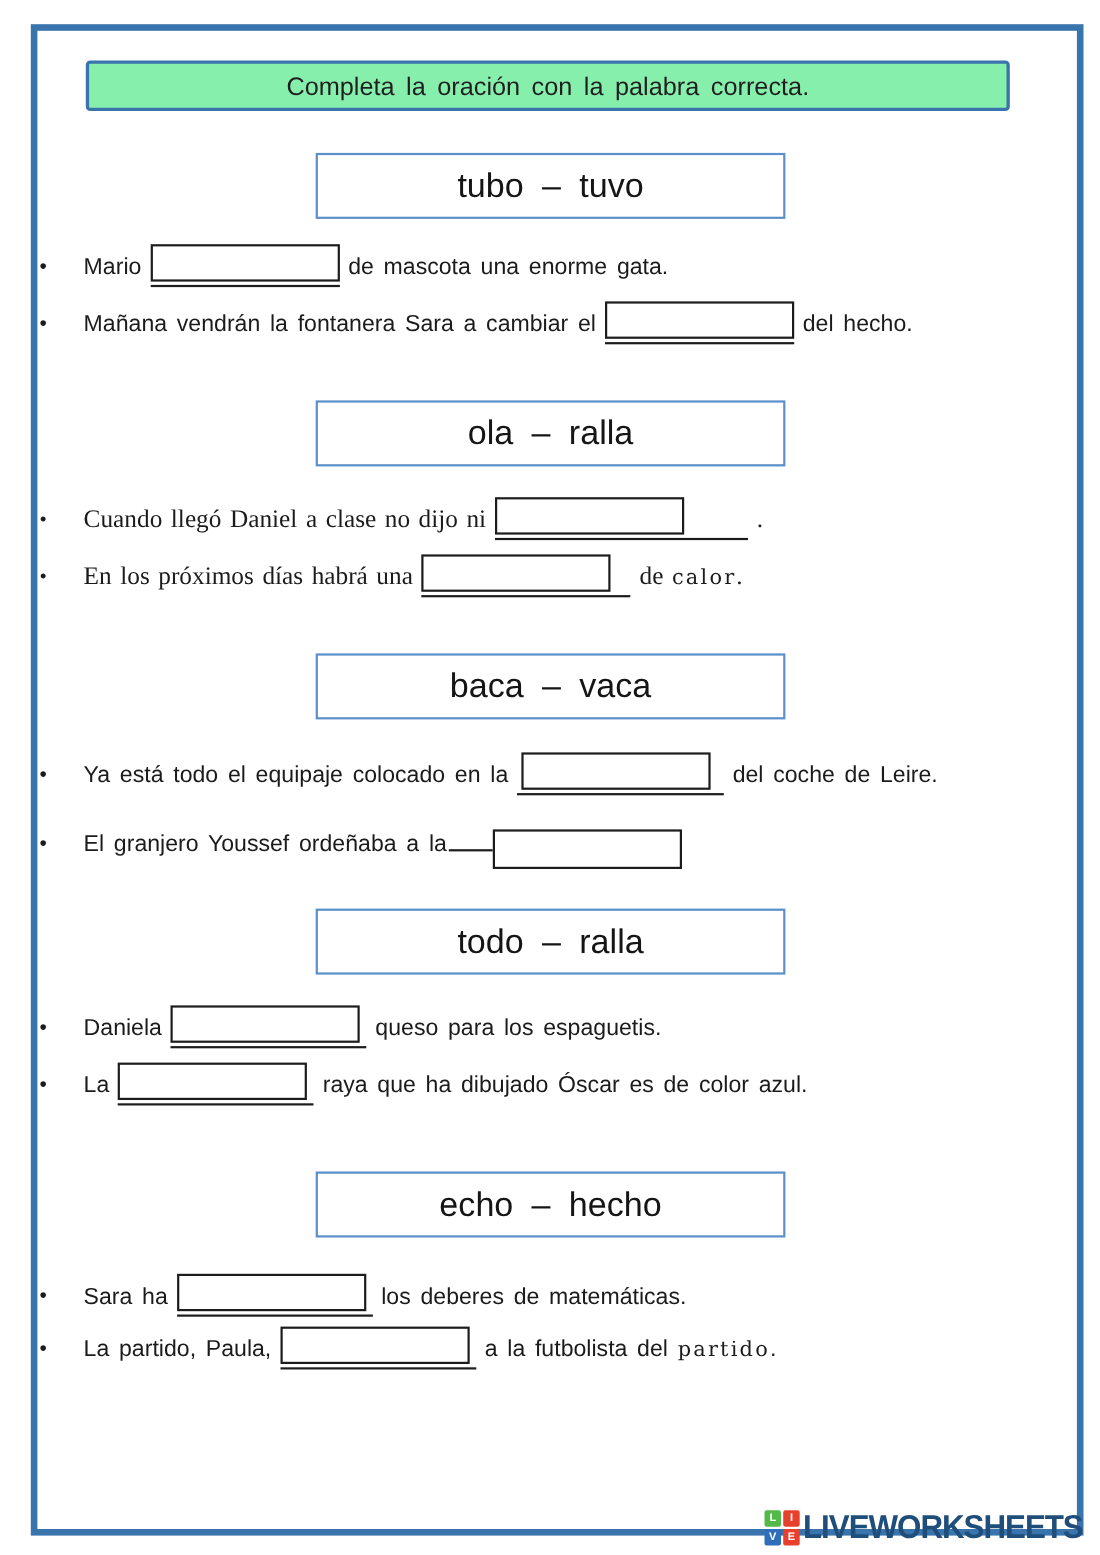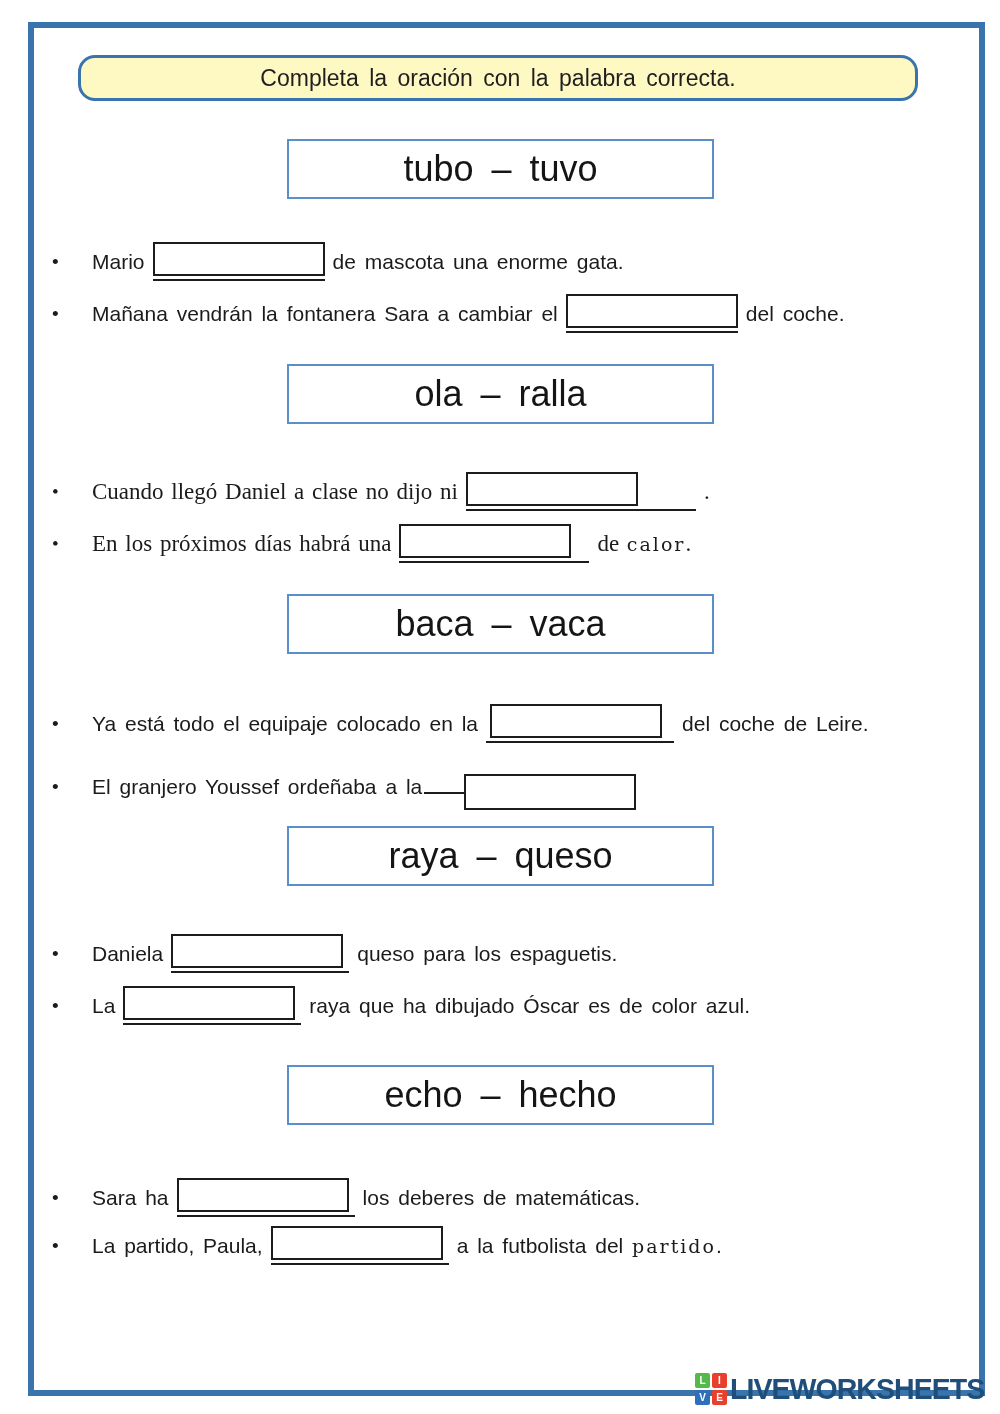"Completa la oración con la" .title-box { background: #fef9c3 -> #86efac; border-radius: 17px -> 4px }
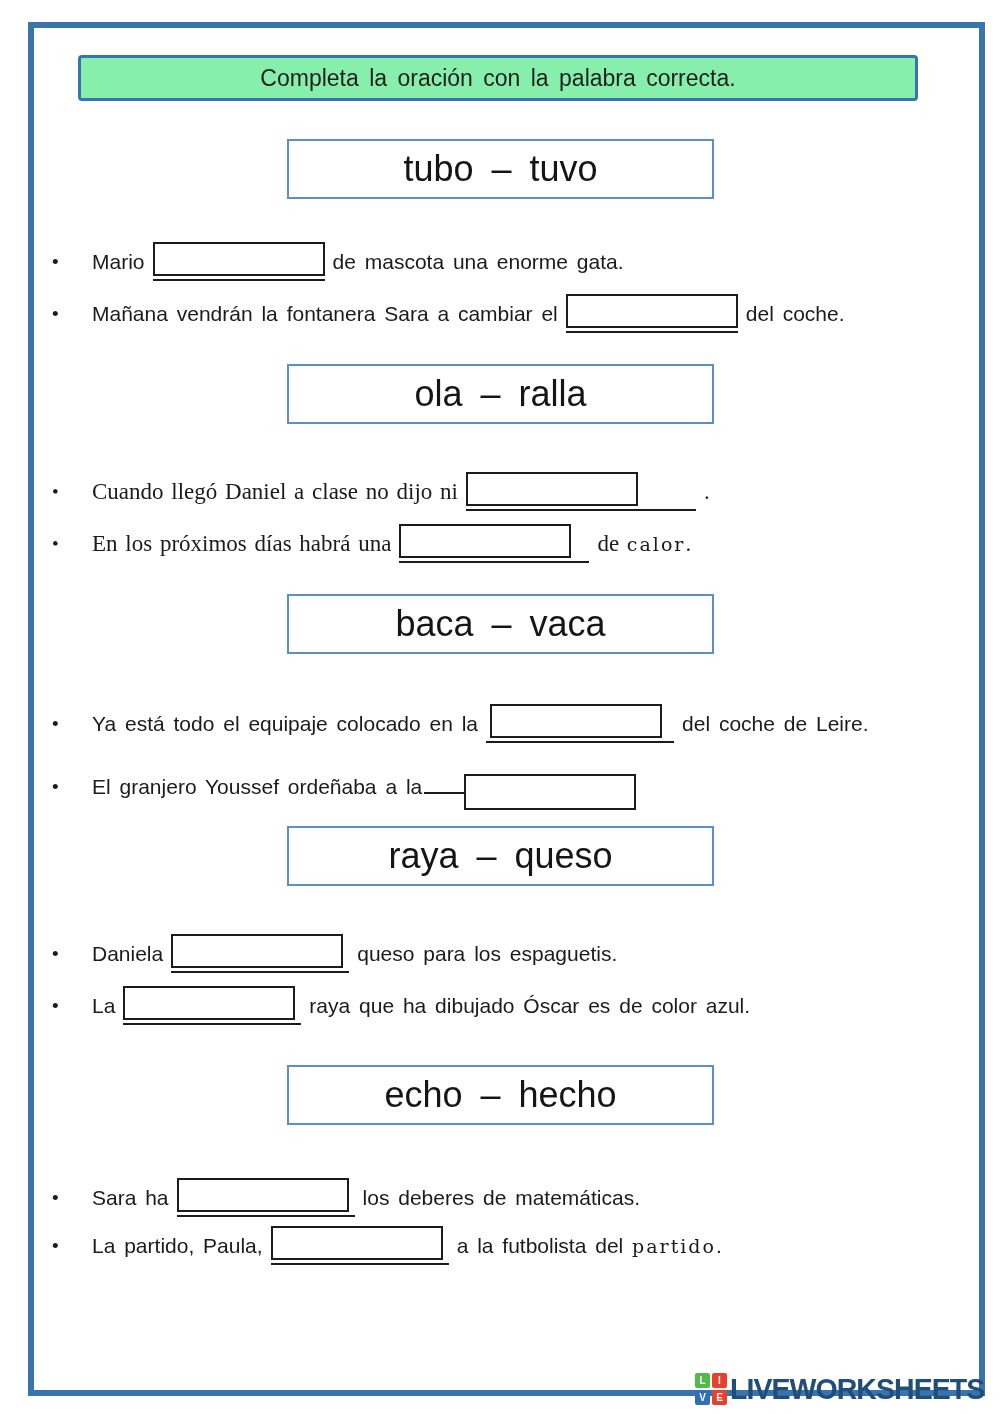"tubo – tuvo" .section-box span { font-size: 36px -> 31px }
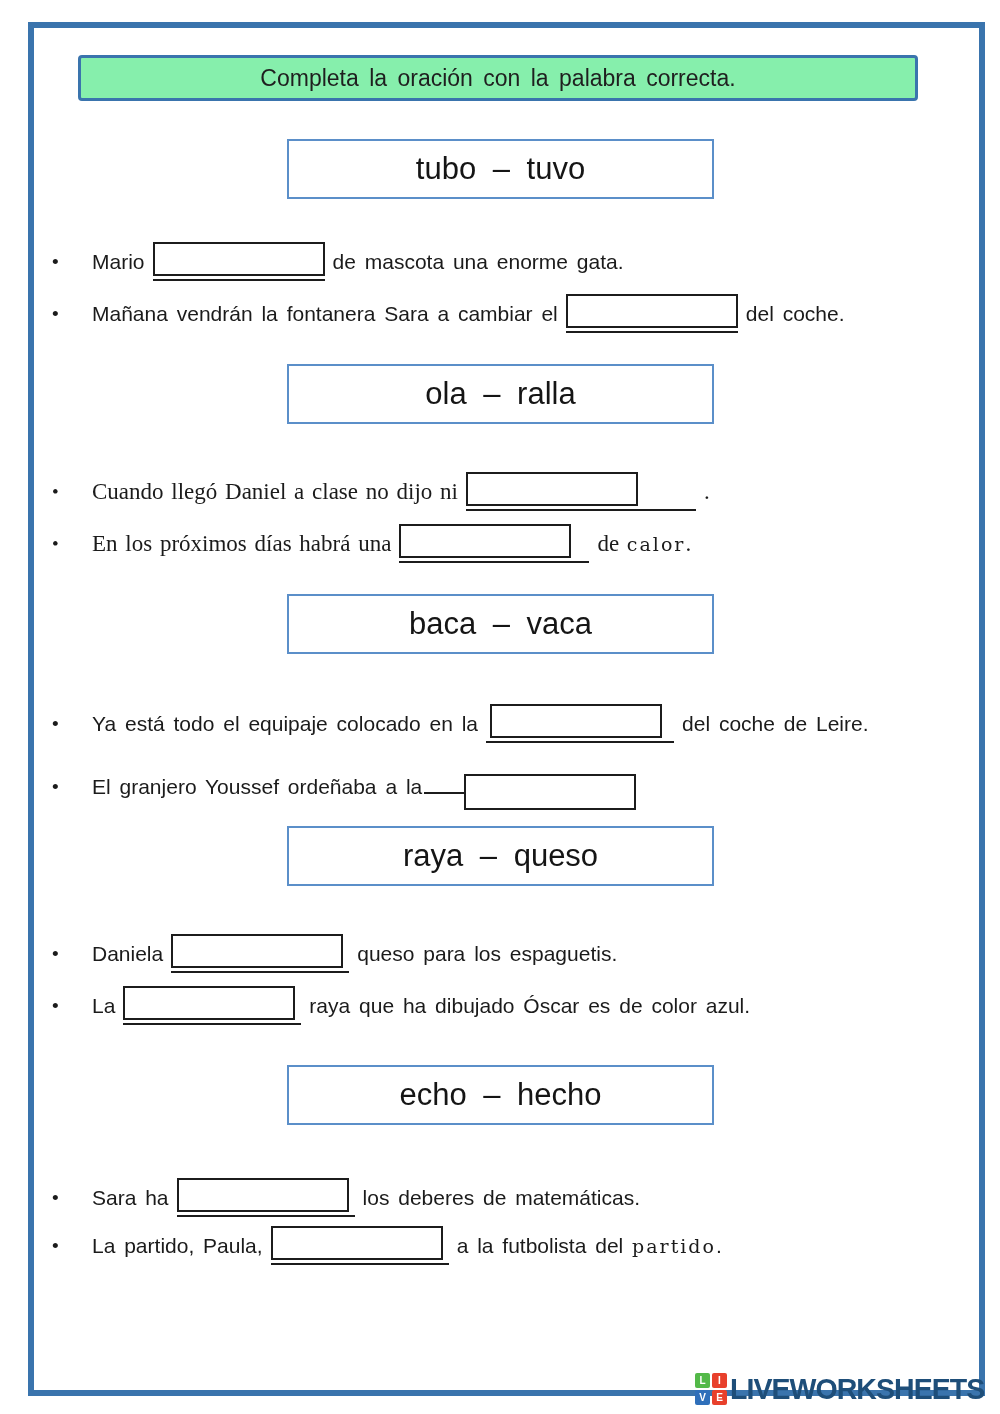"• Mario de mascota una" .row { left: 52px -> 36px; margin-top: 20px -> none }
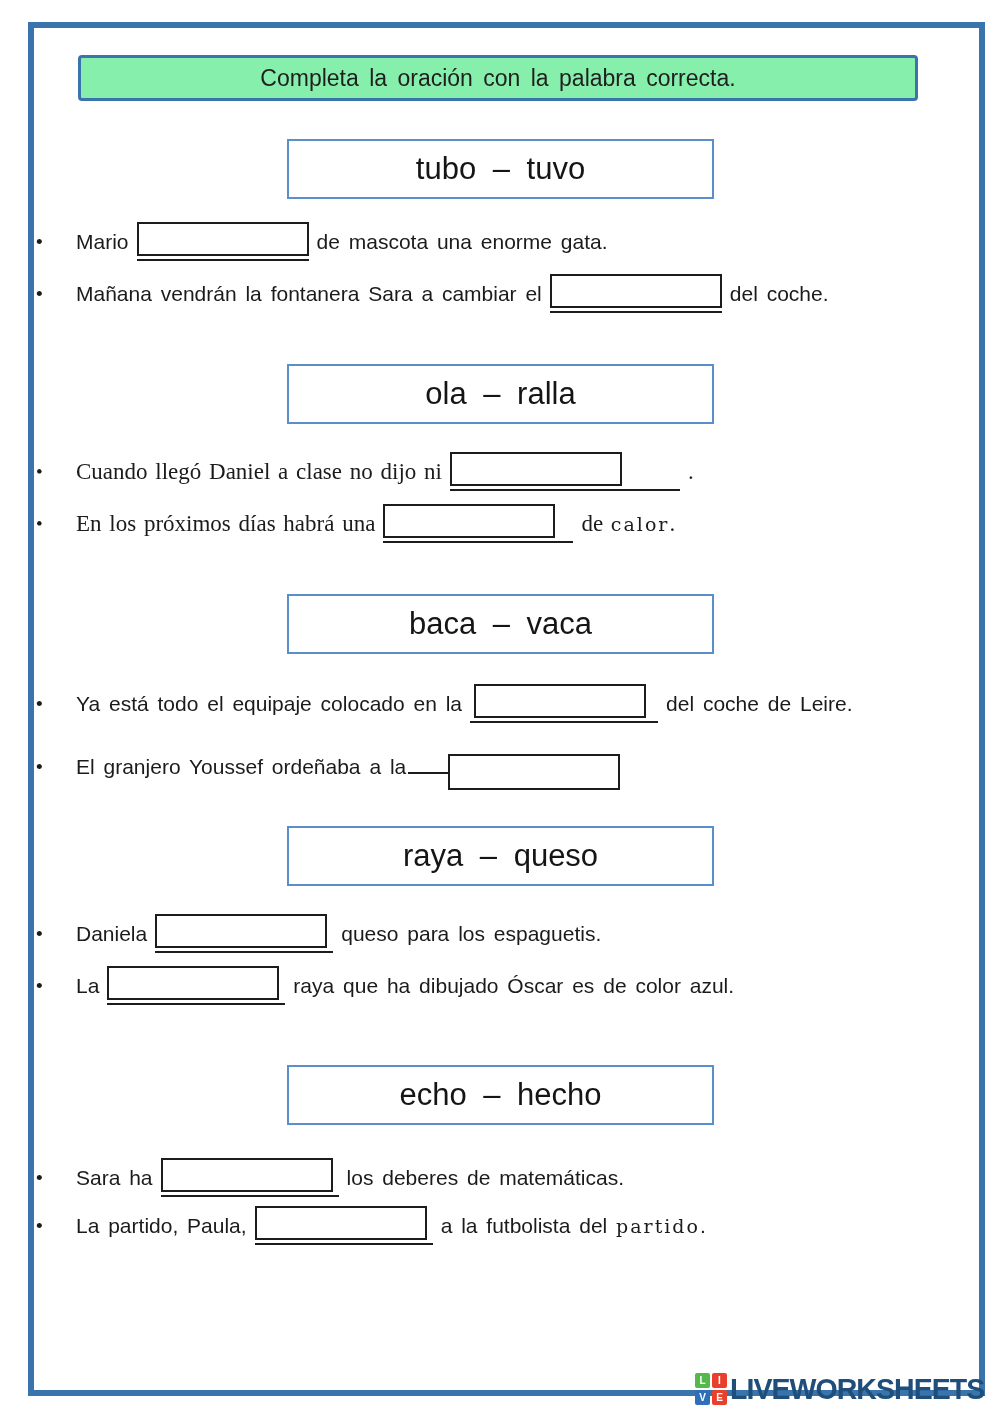"del coche." span.txt { text: coche -> hecho }
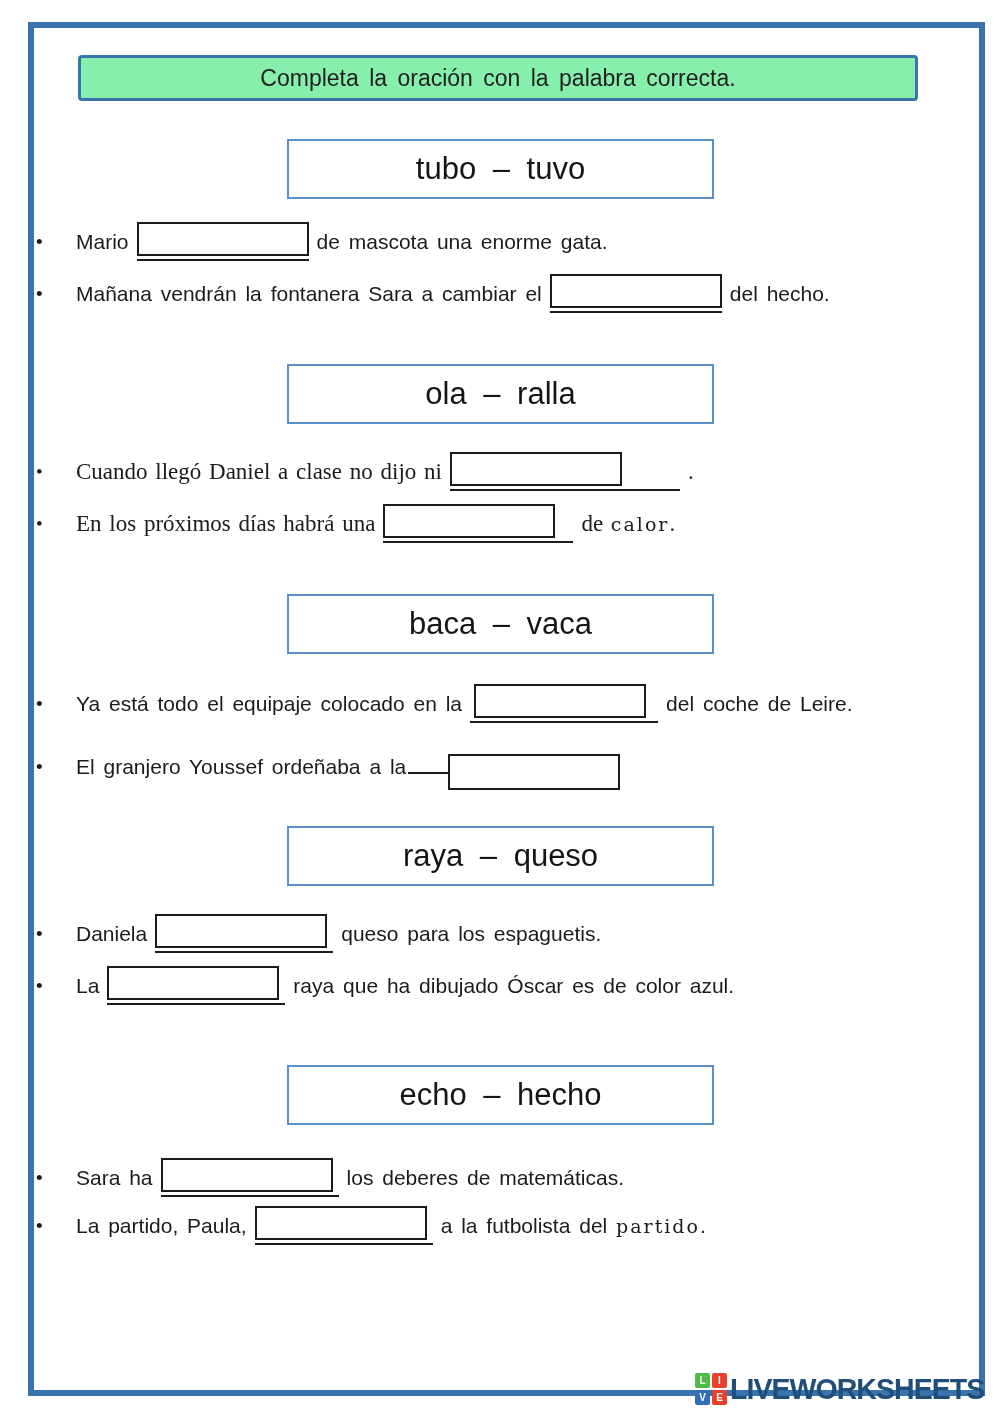"raya – queso" span { text: raya – queso -> todo – ralla }
